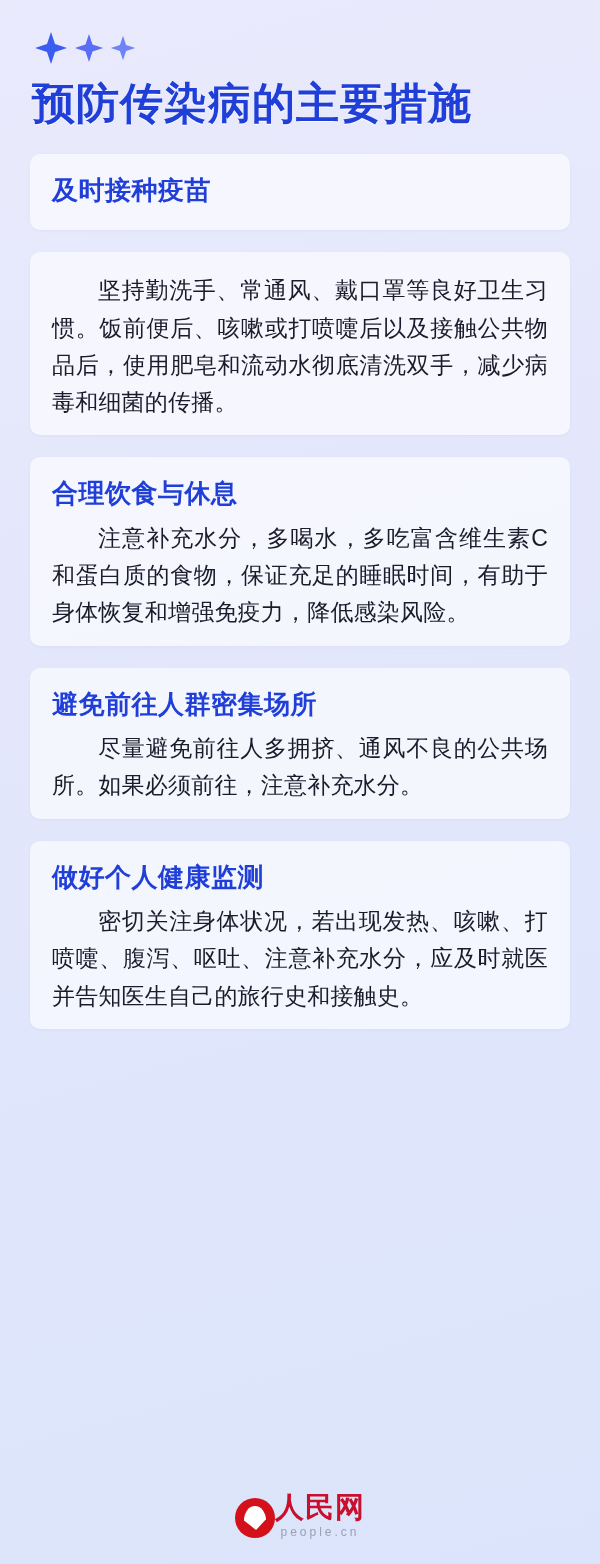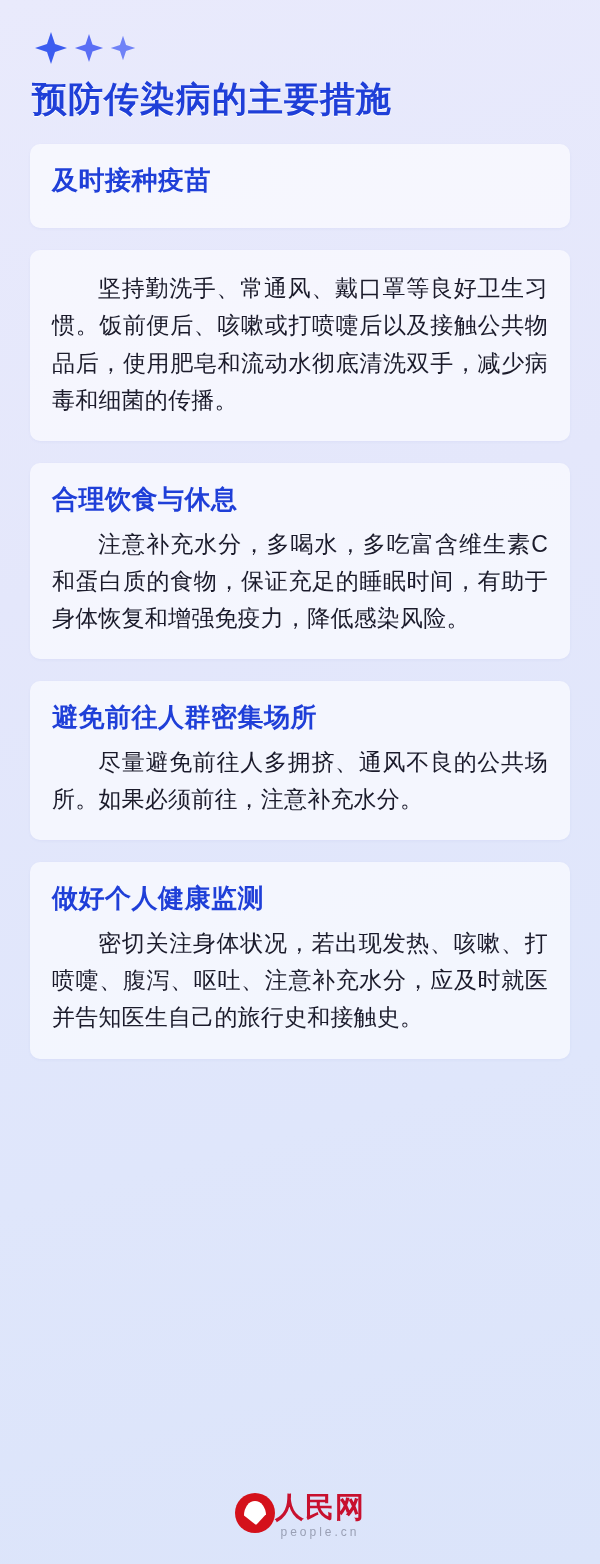"预防传染病的主要措施" .title { font-size: 35px -> 43px }
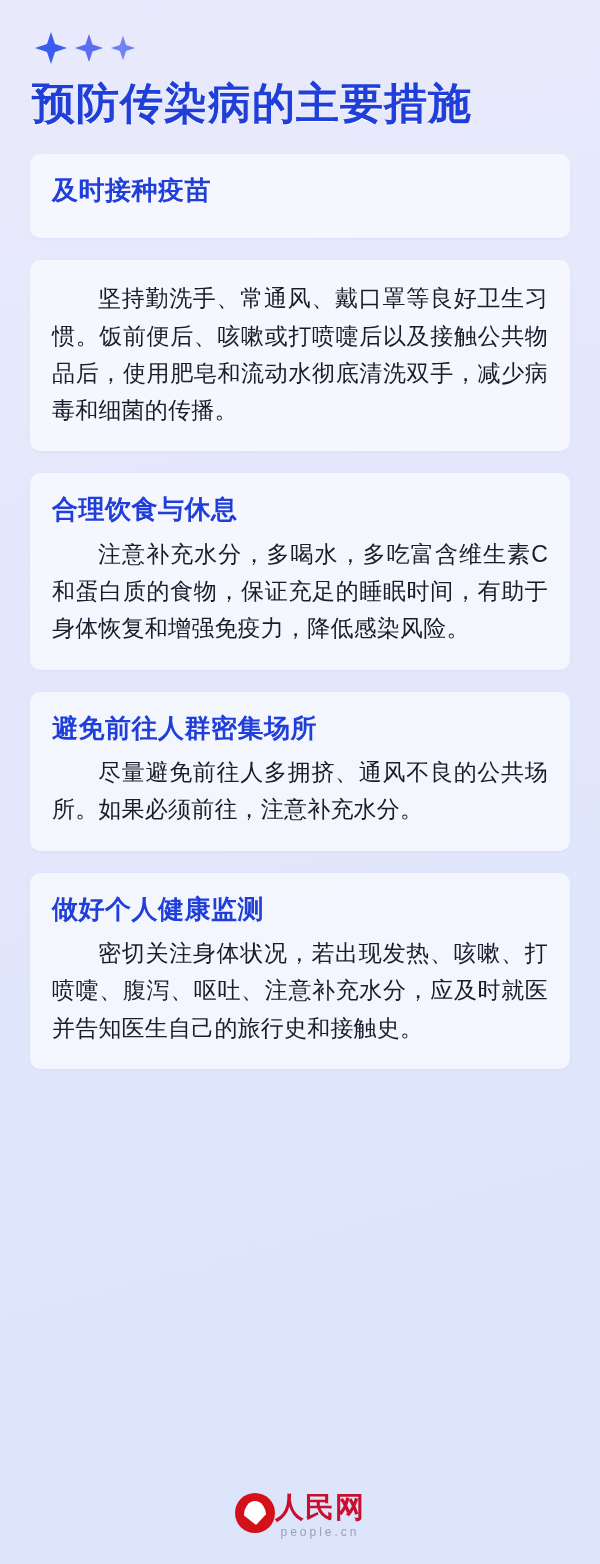"及时接种疫苗" .card { padding: 20px 22px 22px 22px -> 20px 22px 14px 22px }
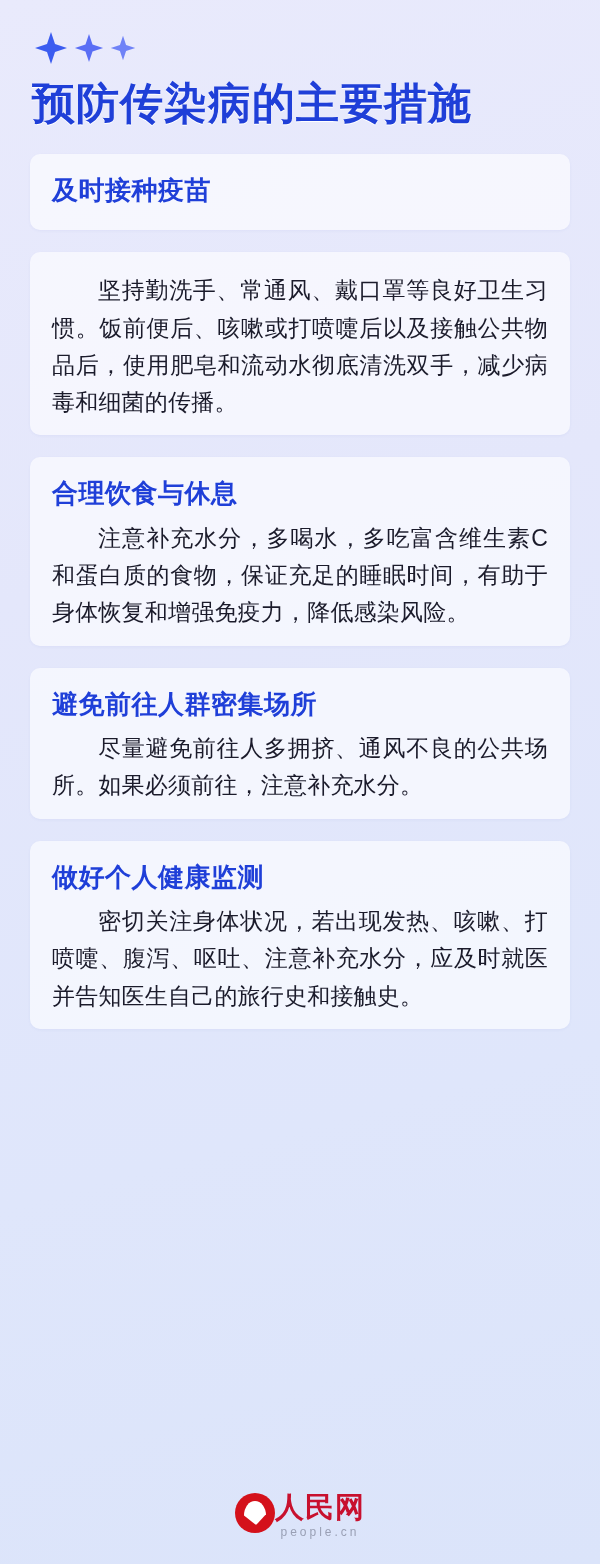"人民网" .footer { align-items: flex-start -> flex-end }
